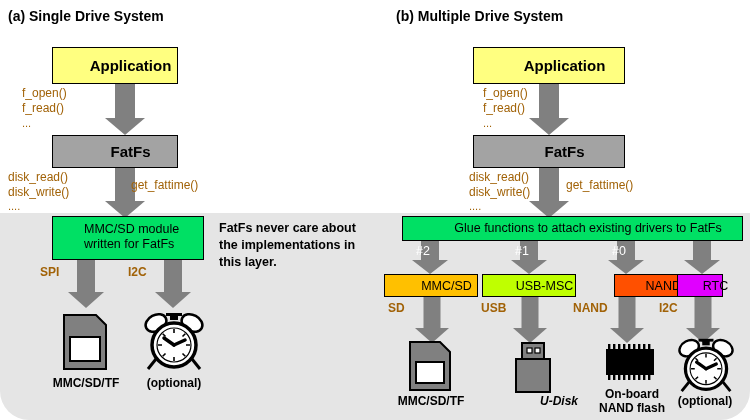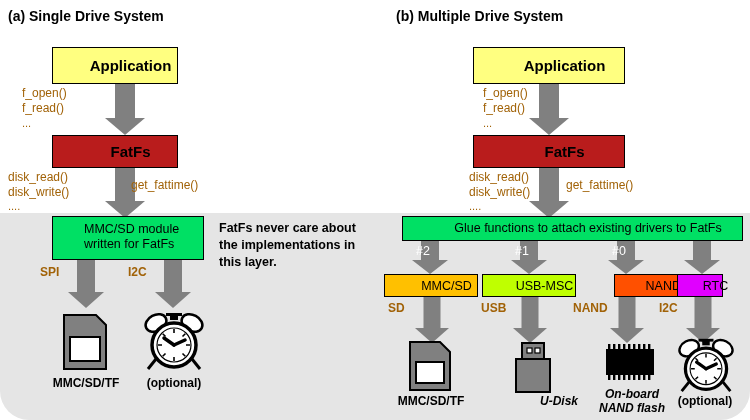"FatFs" .box-fatfs { background: #b91c1c -> #a3a3a3 }
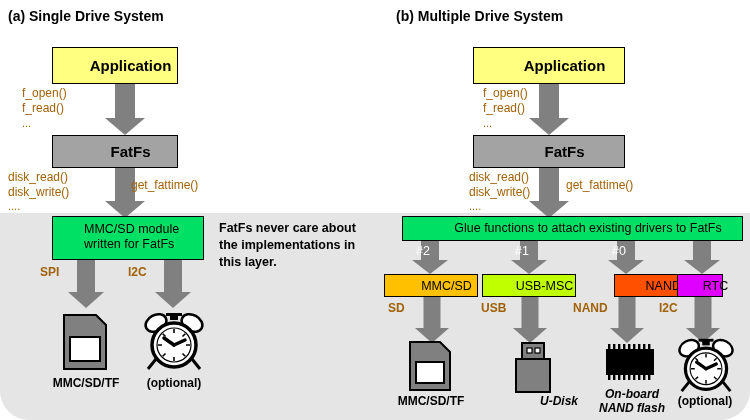"On-board" div.cap { font-style: italic -> none }
